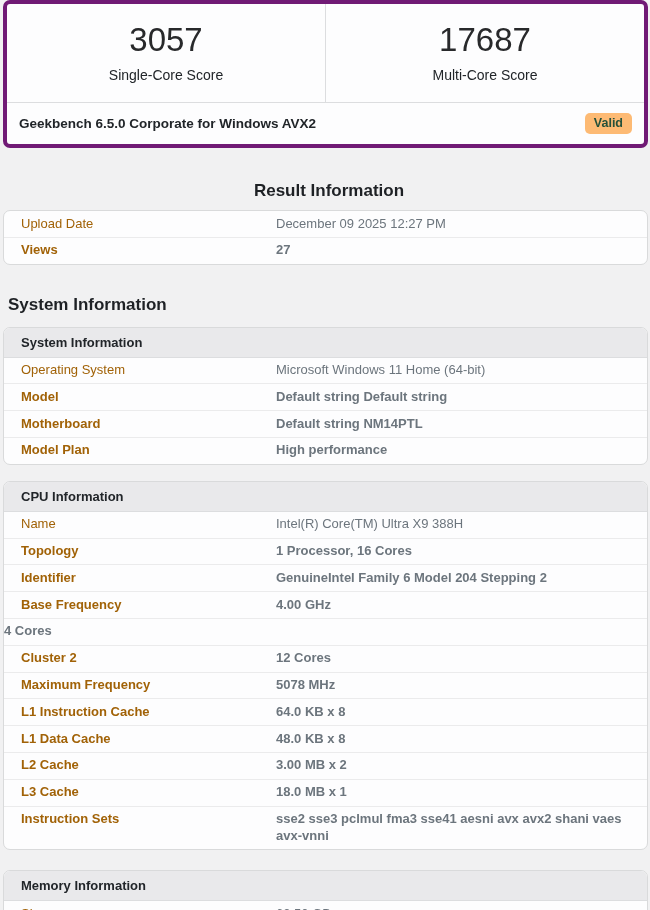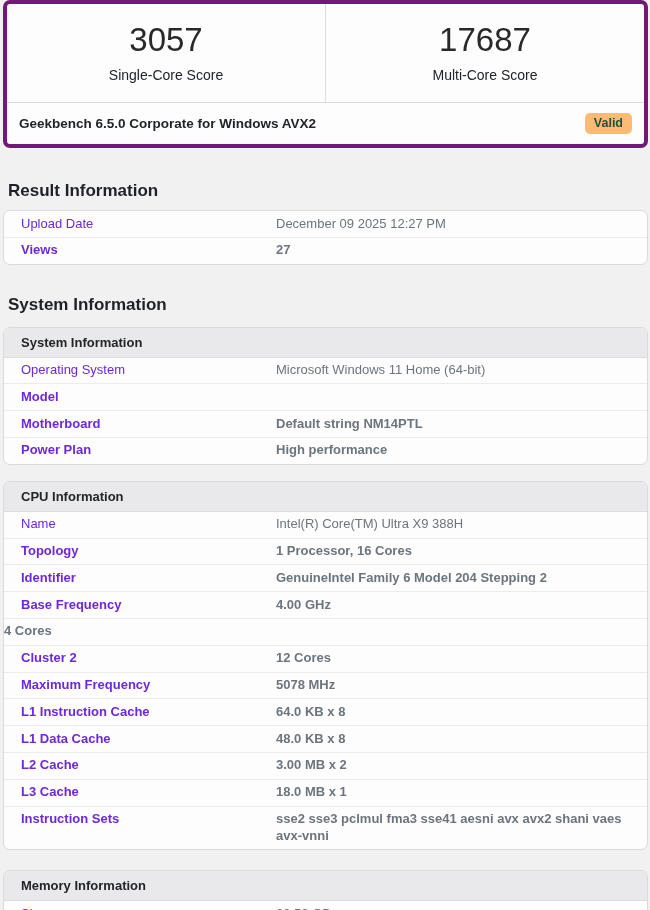"Result Information" #result-heading { text-align: none -> center }
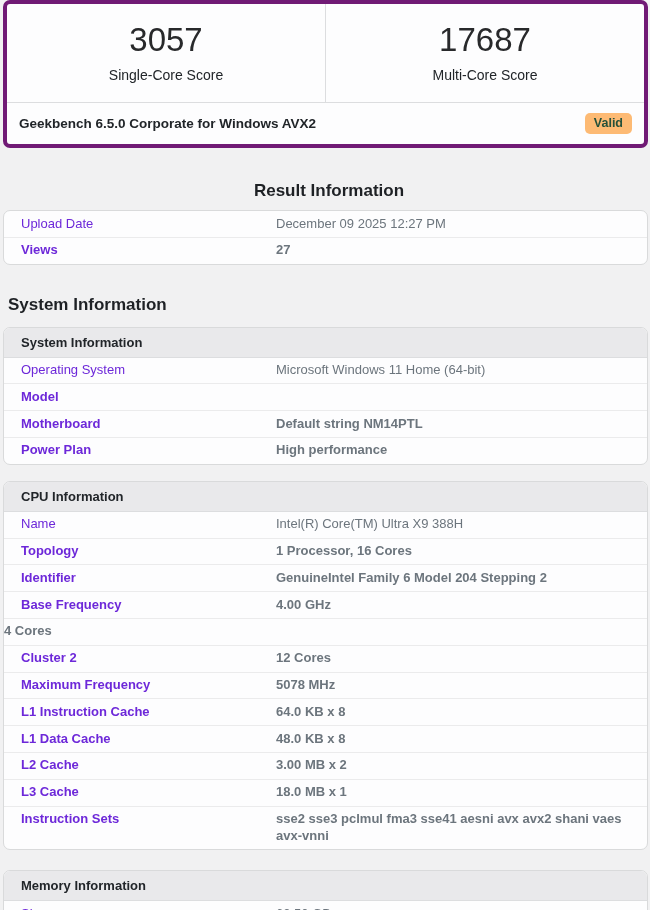"Upload Date" .t-label { color: #6d28d9 -> #a16207 }
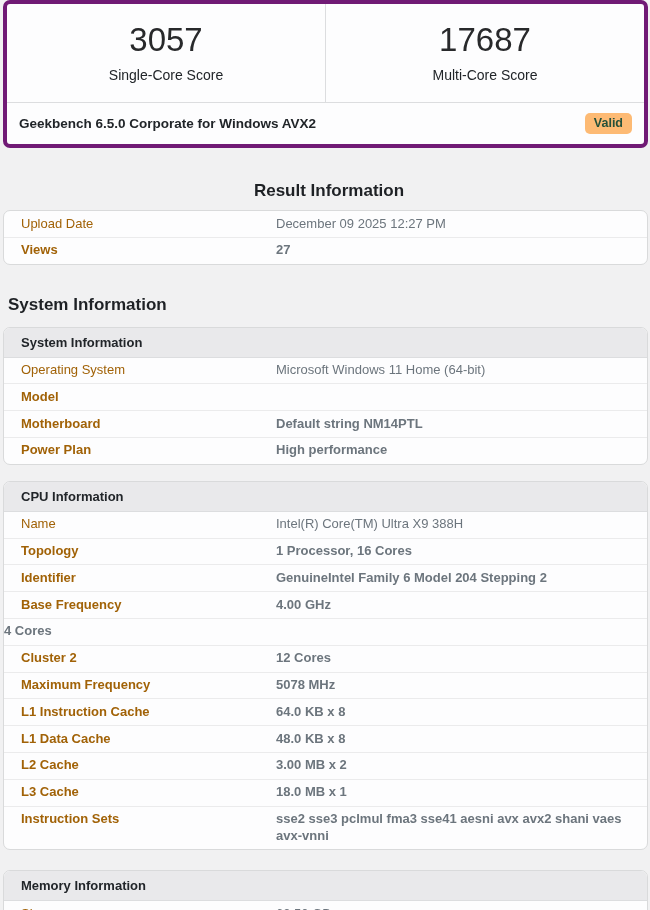"Default string Default string" div.t-value { html: none -> <div>Default string Default string</div> }
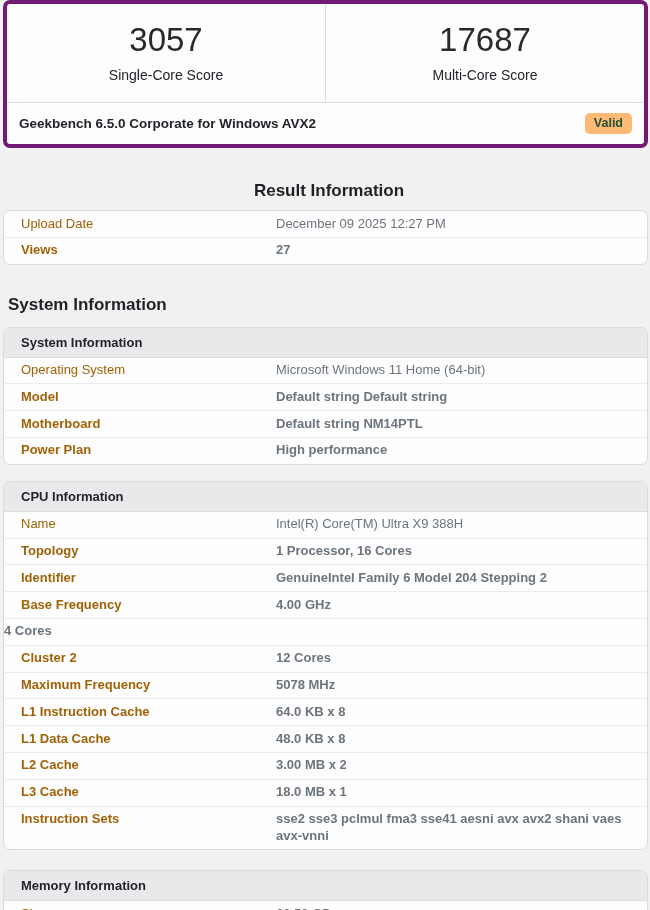"Power Plan" div.t-label { text: Power -> Model }
